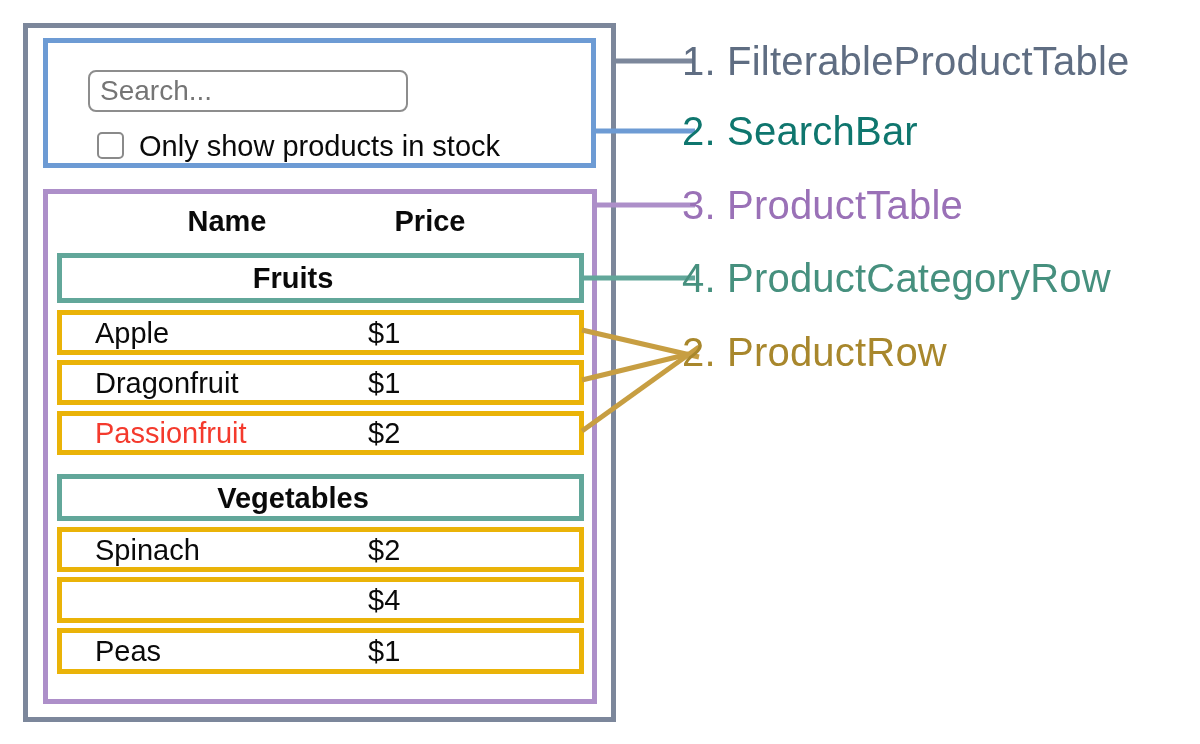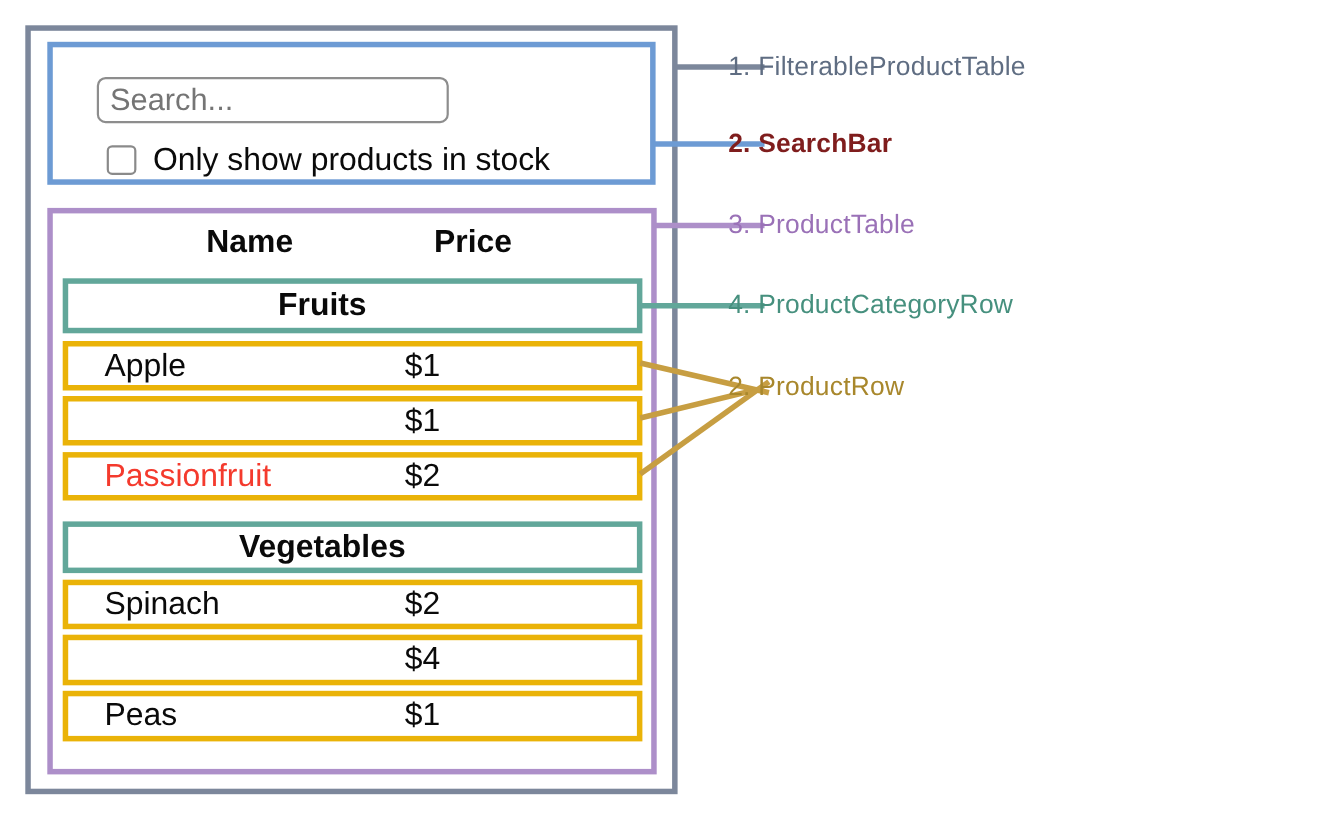"1. FilterableProductTable" .ann { font-size: 24px -> 40px; left: 662px -> 682px }
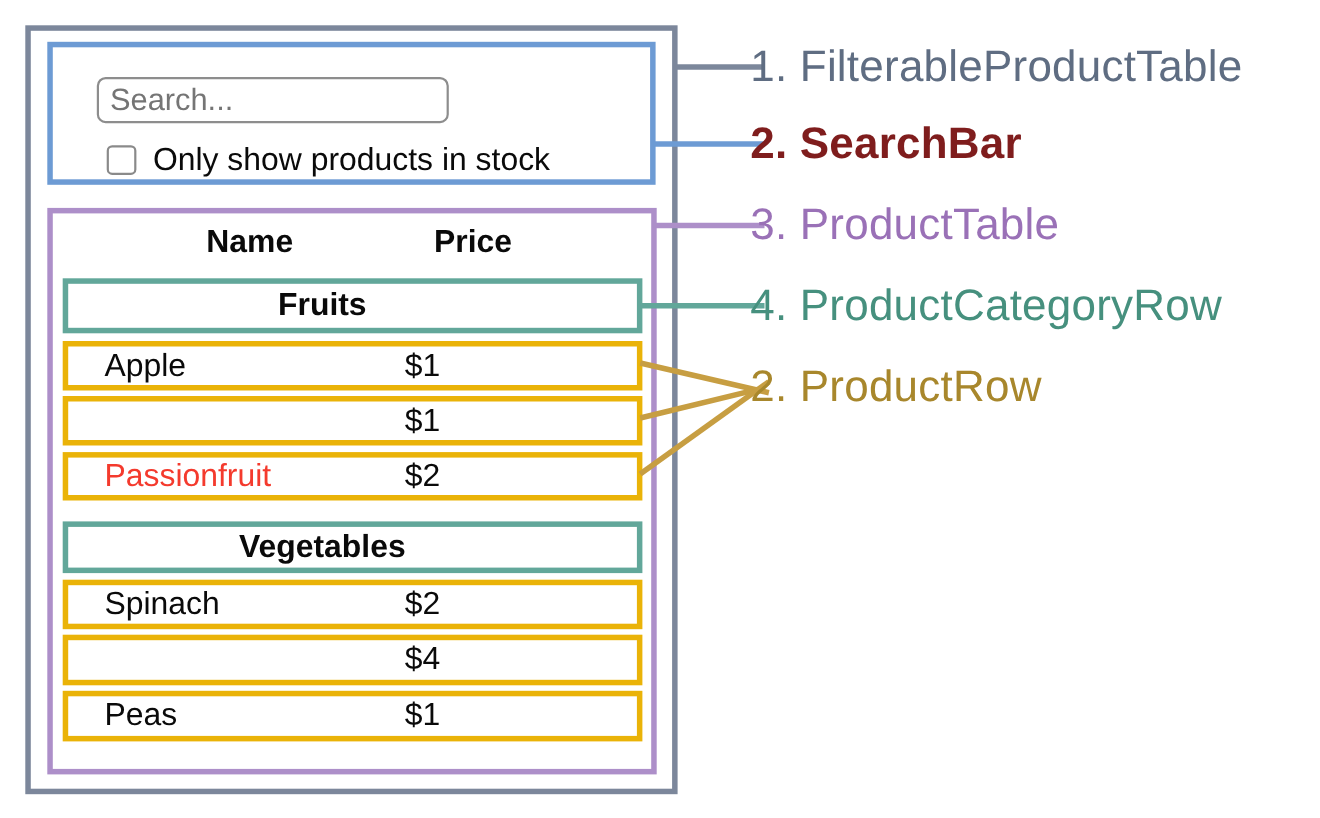"2. SearchBar" .ann.a2 { color: #7f1d1d -> #0f766e; font-weight: bold -> none }
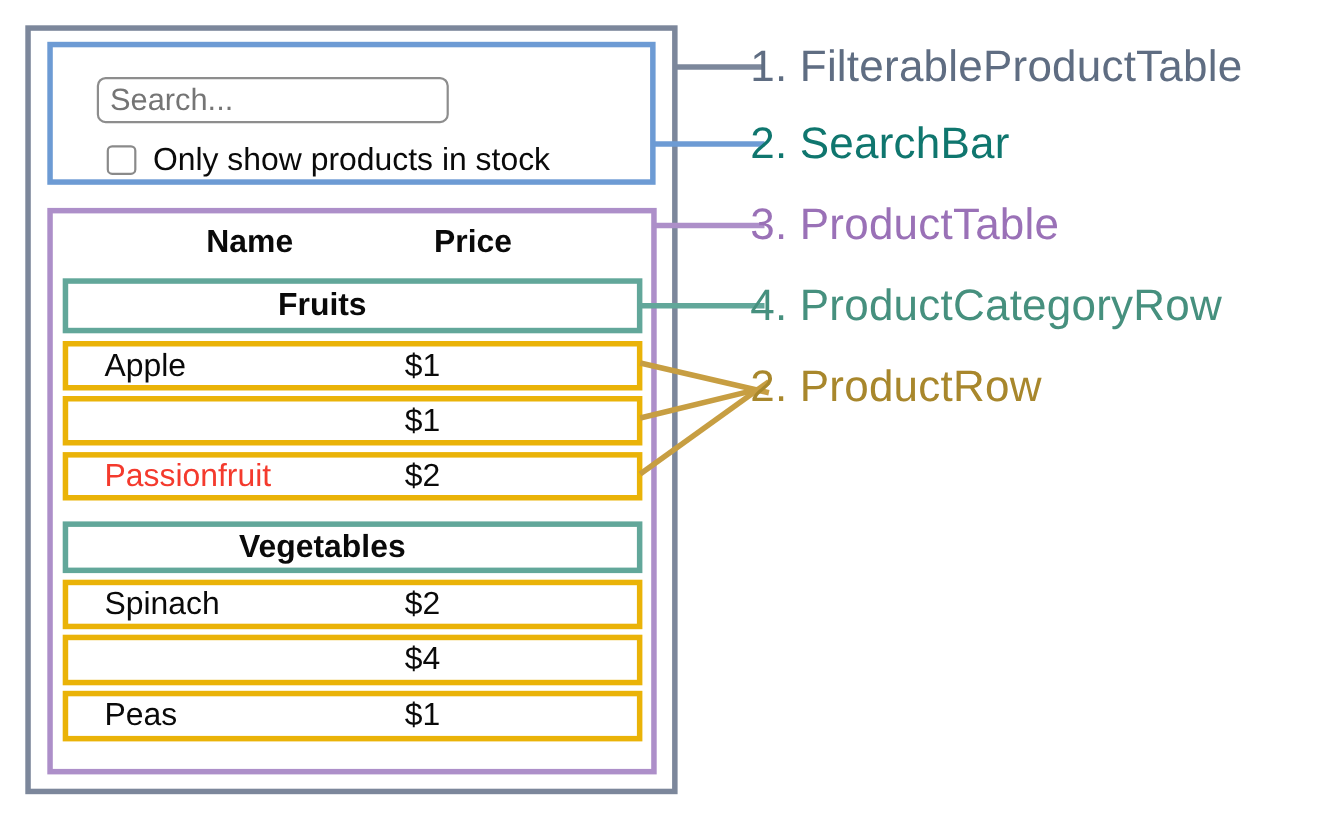"Dragonfruit" span.pname { html: none -> <span>Dragonfruit</span> }
